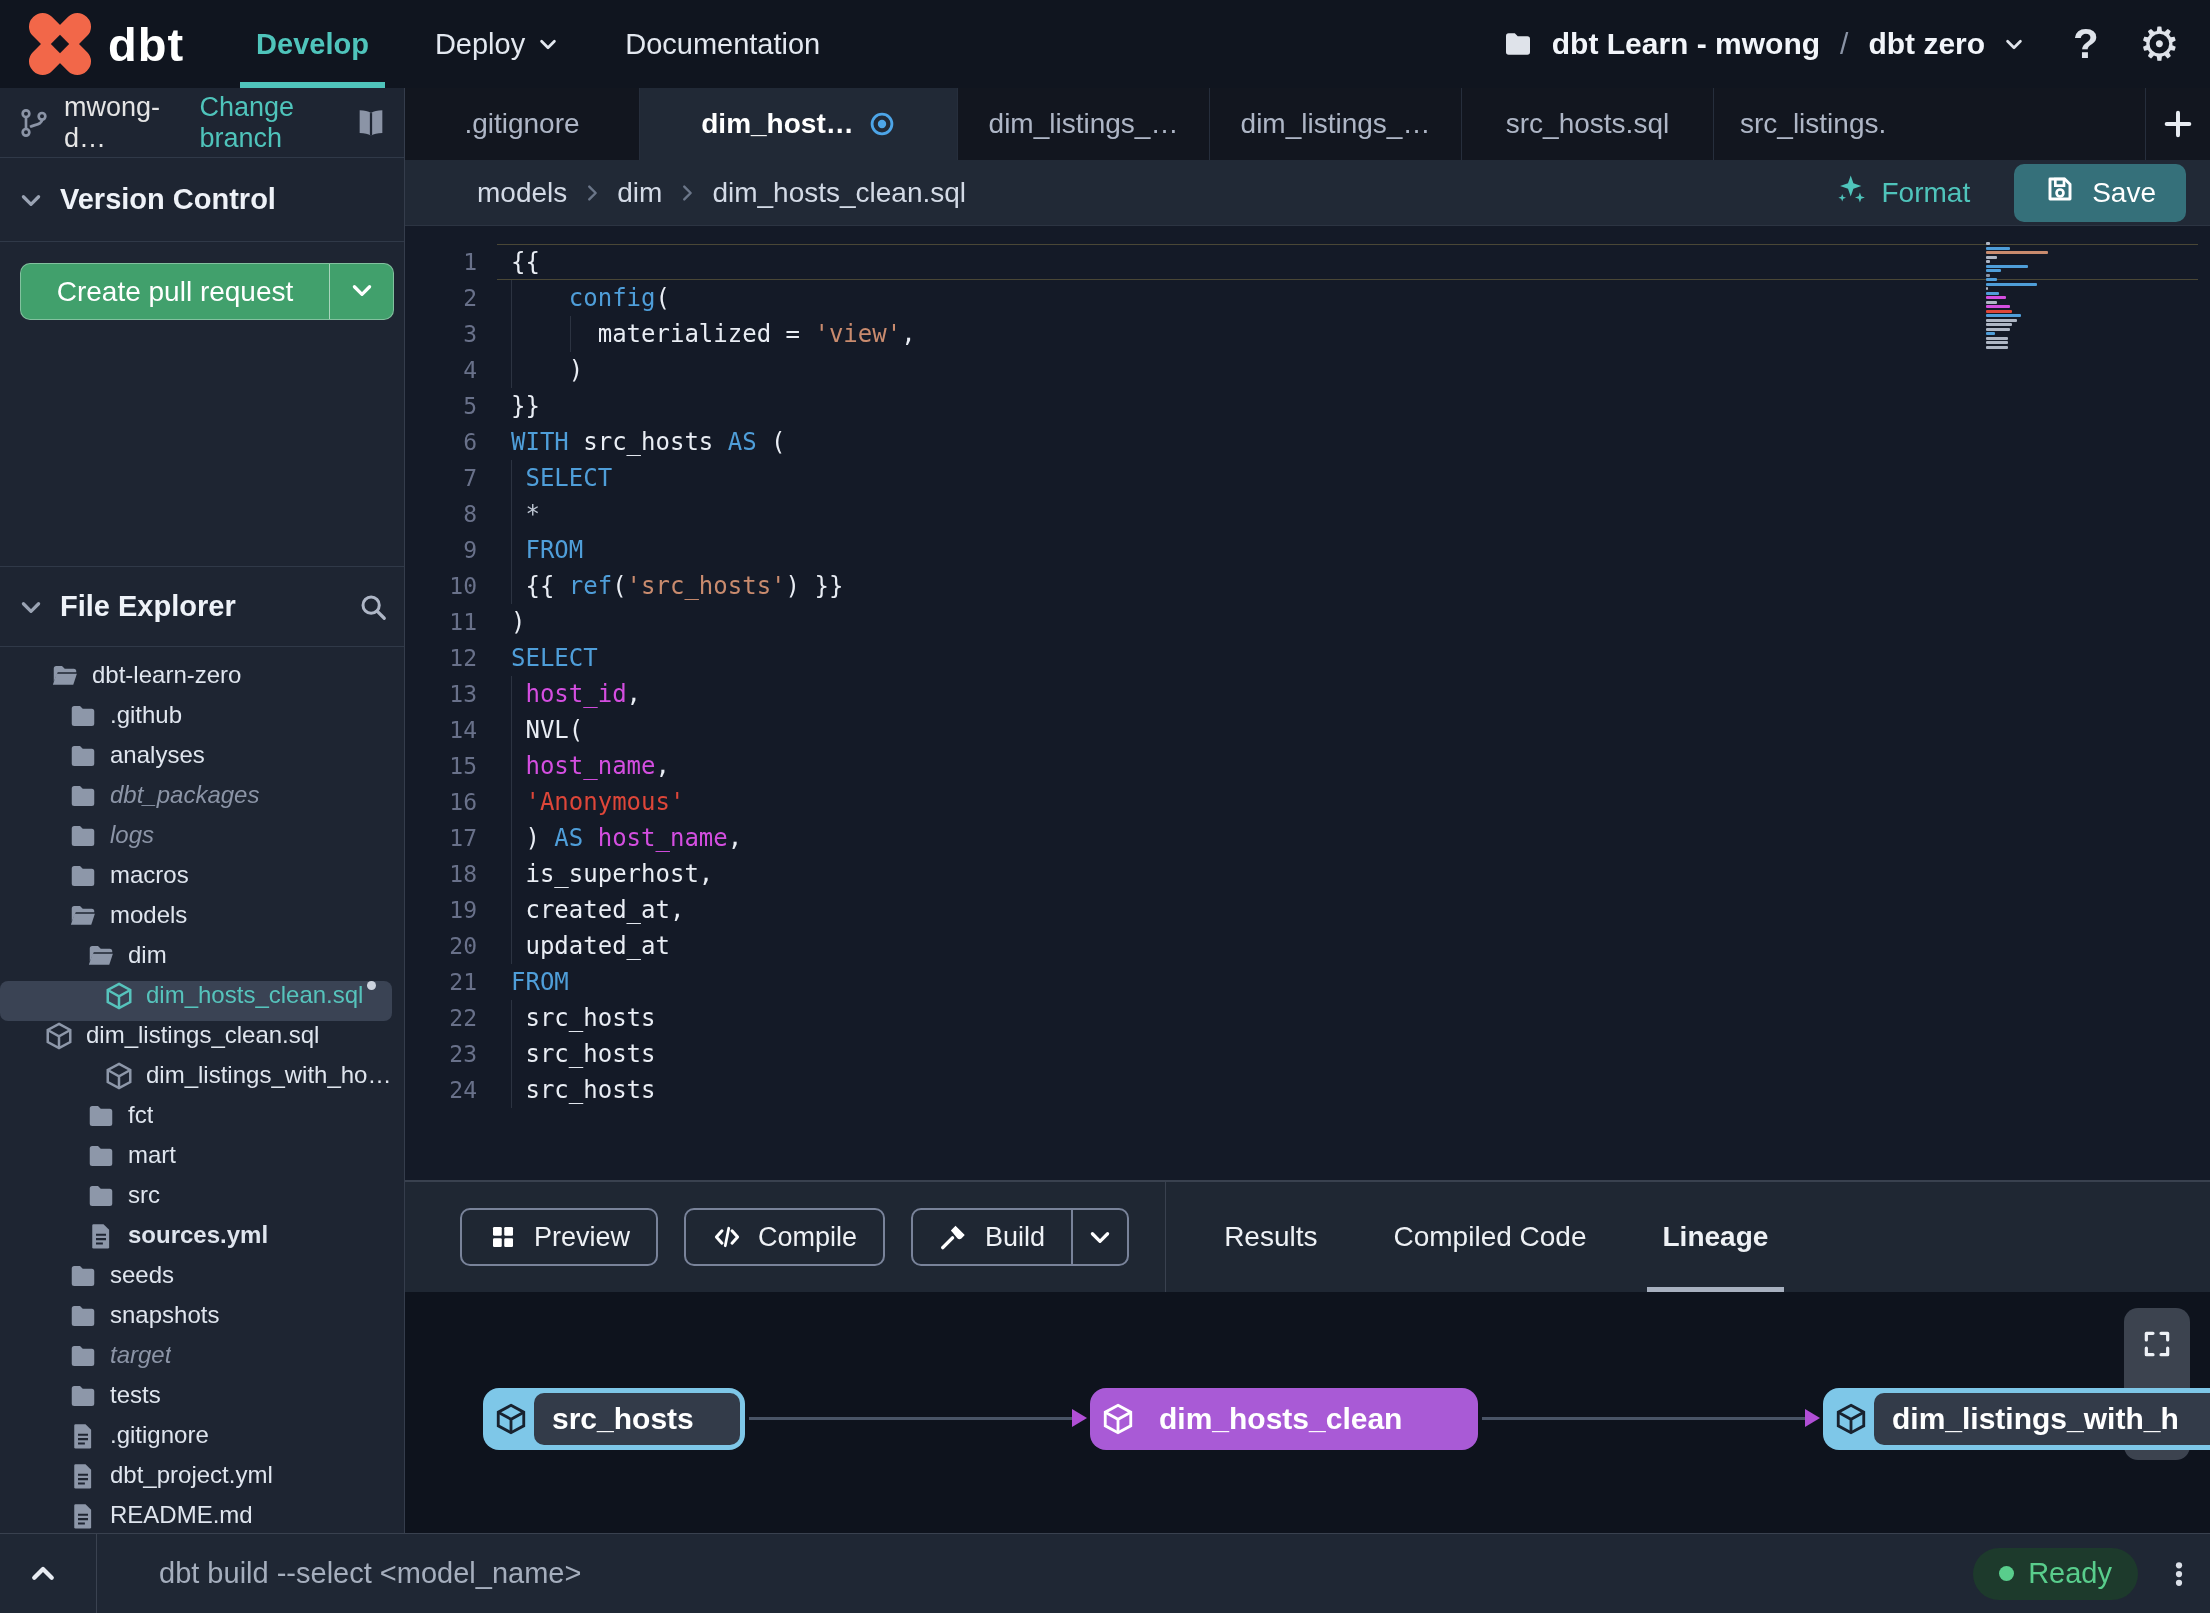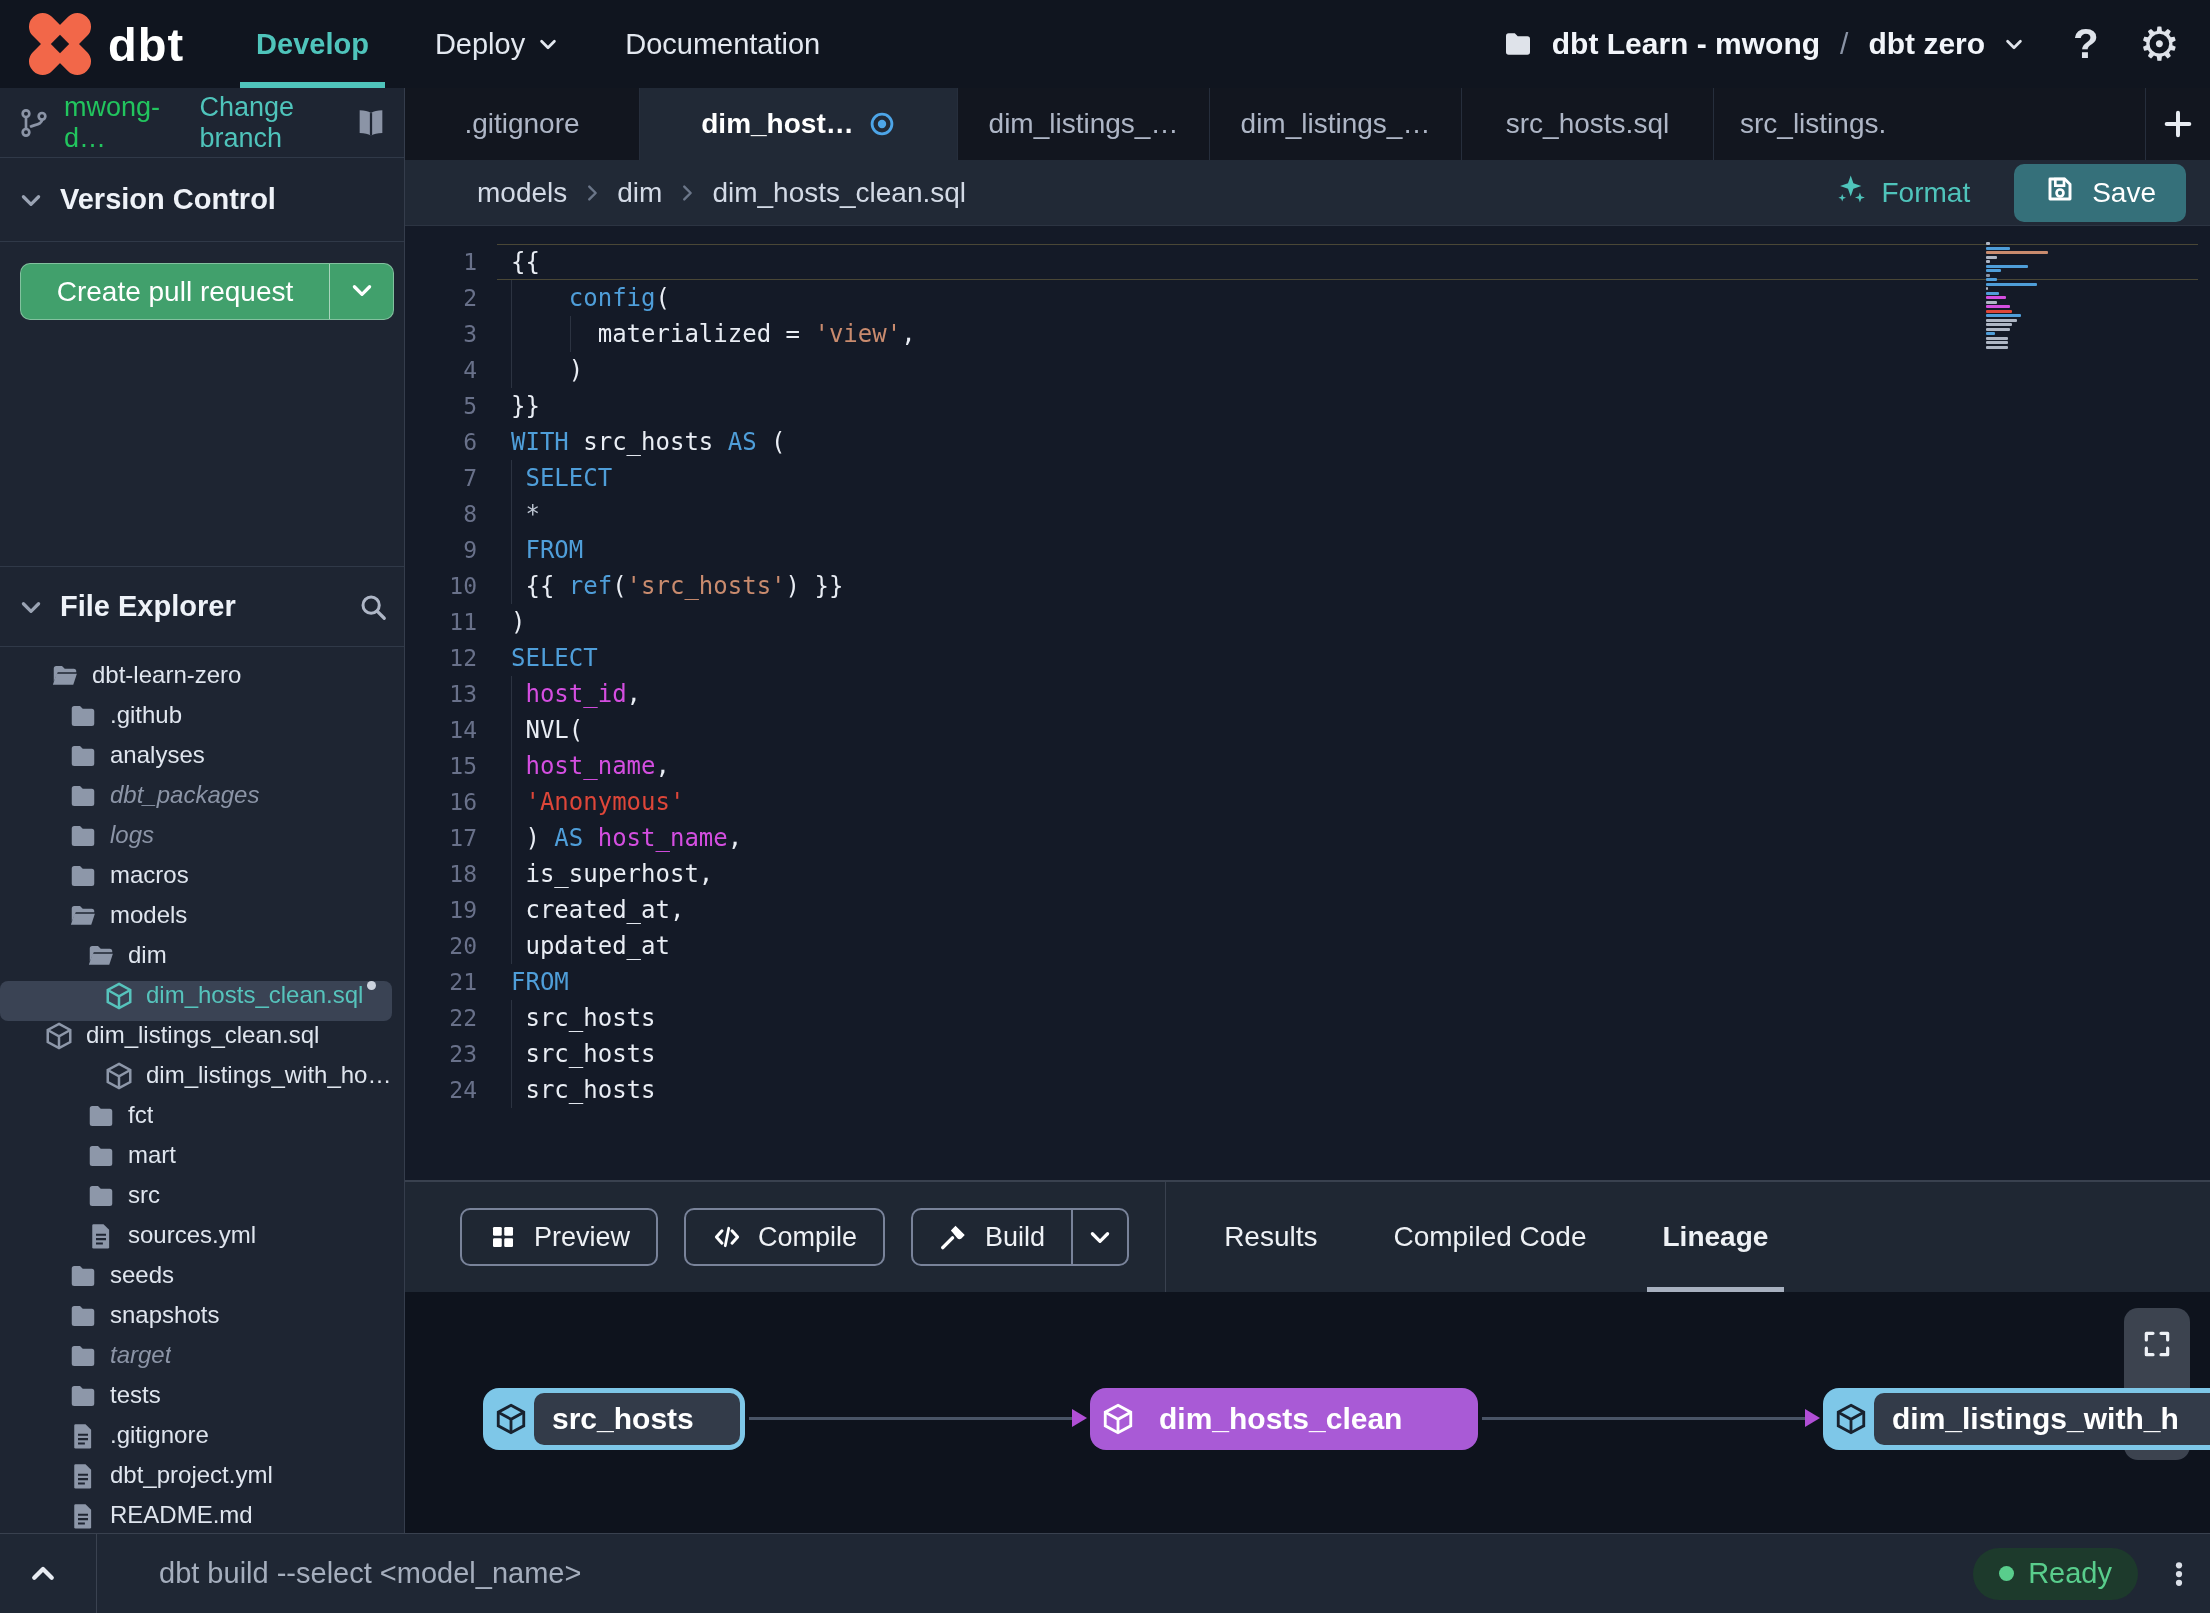"mwong-d…" .branch-name { color: #22c55e -> #e5e5e5 }
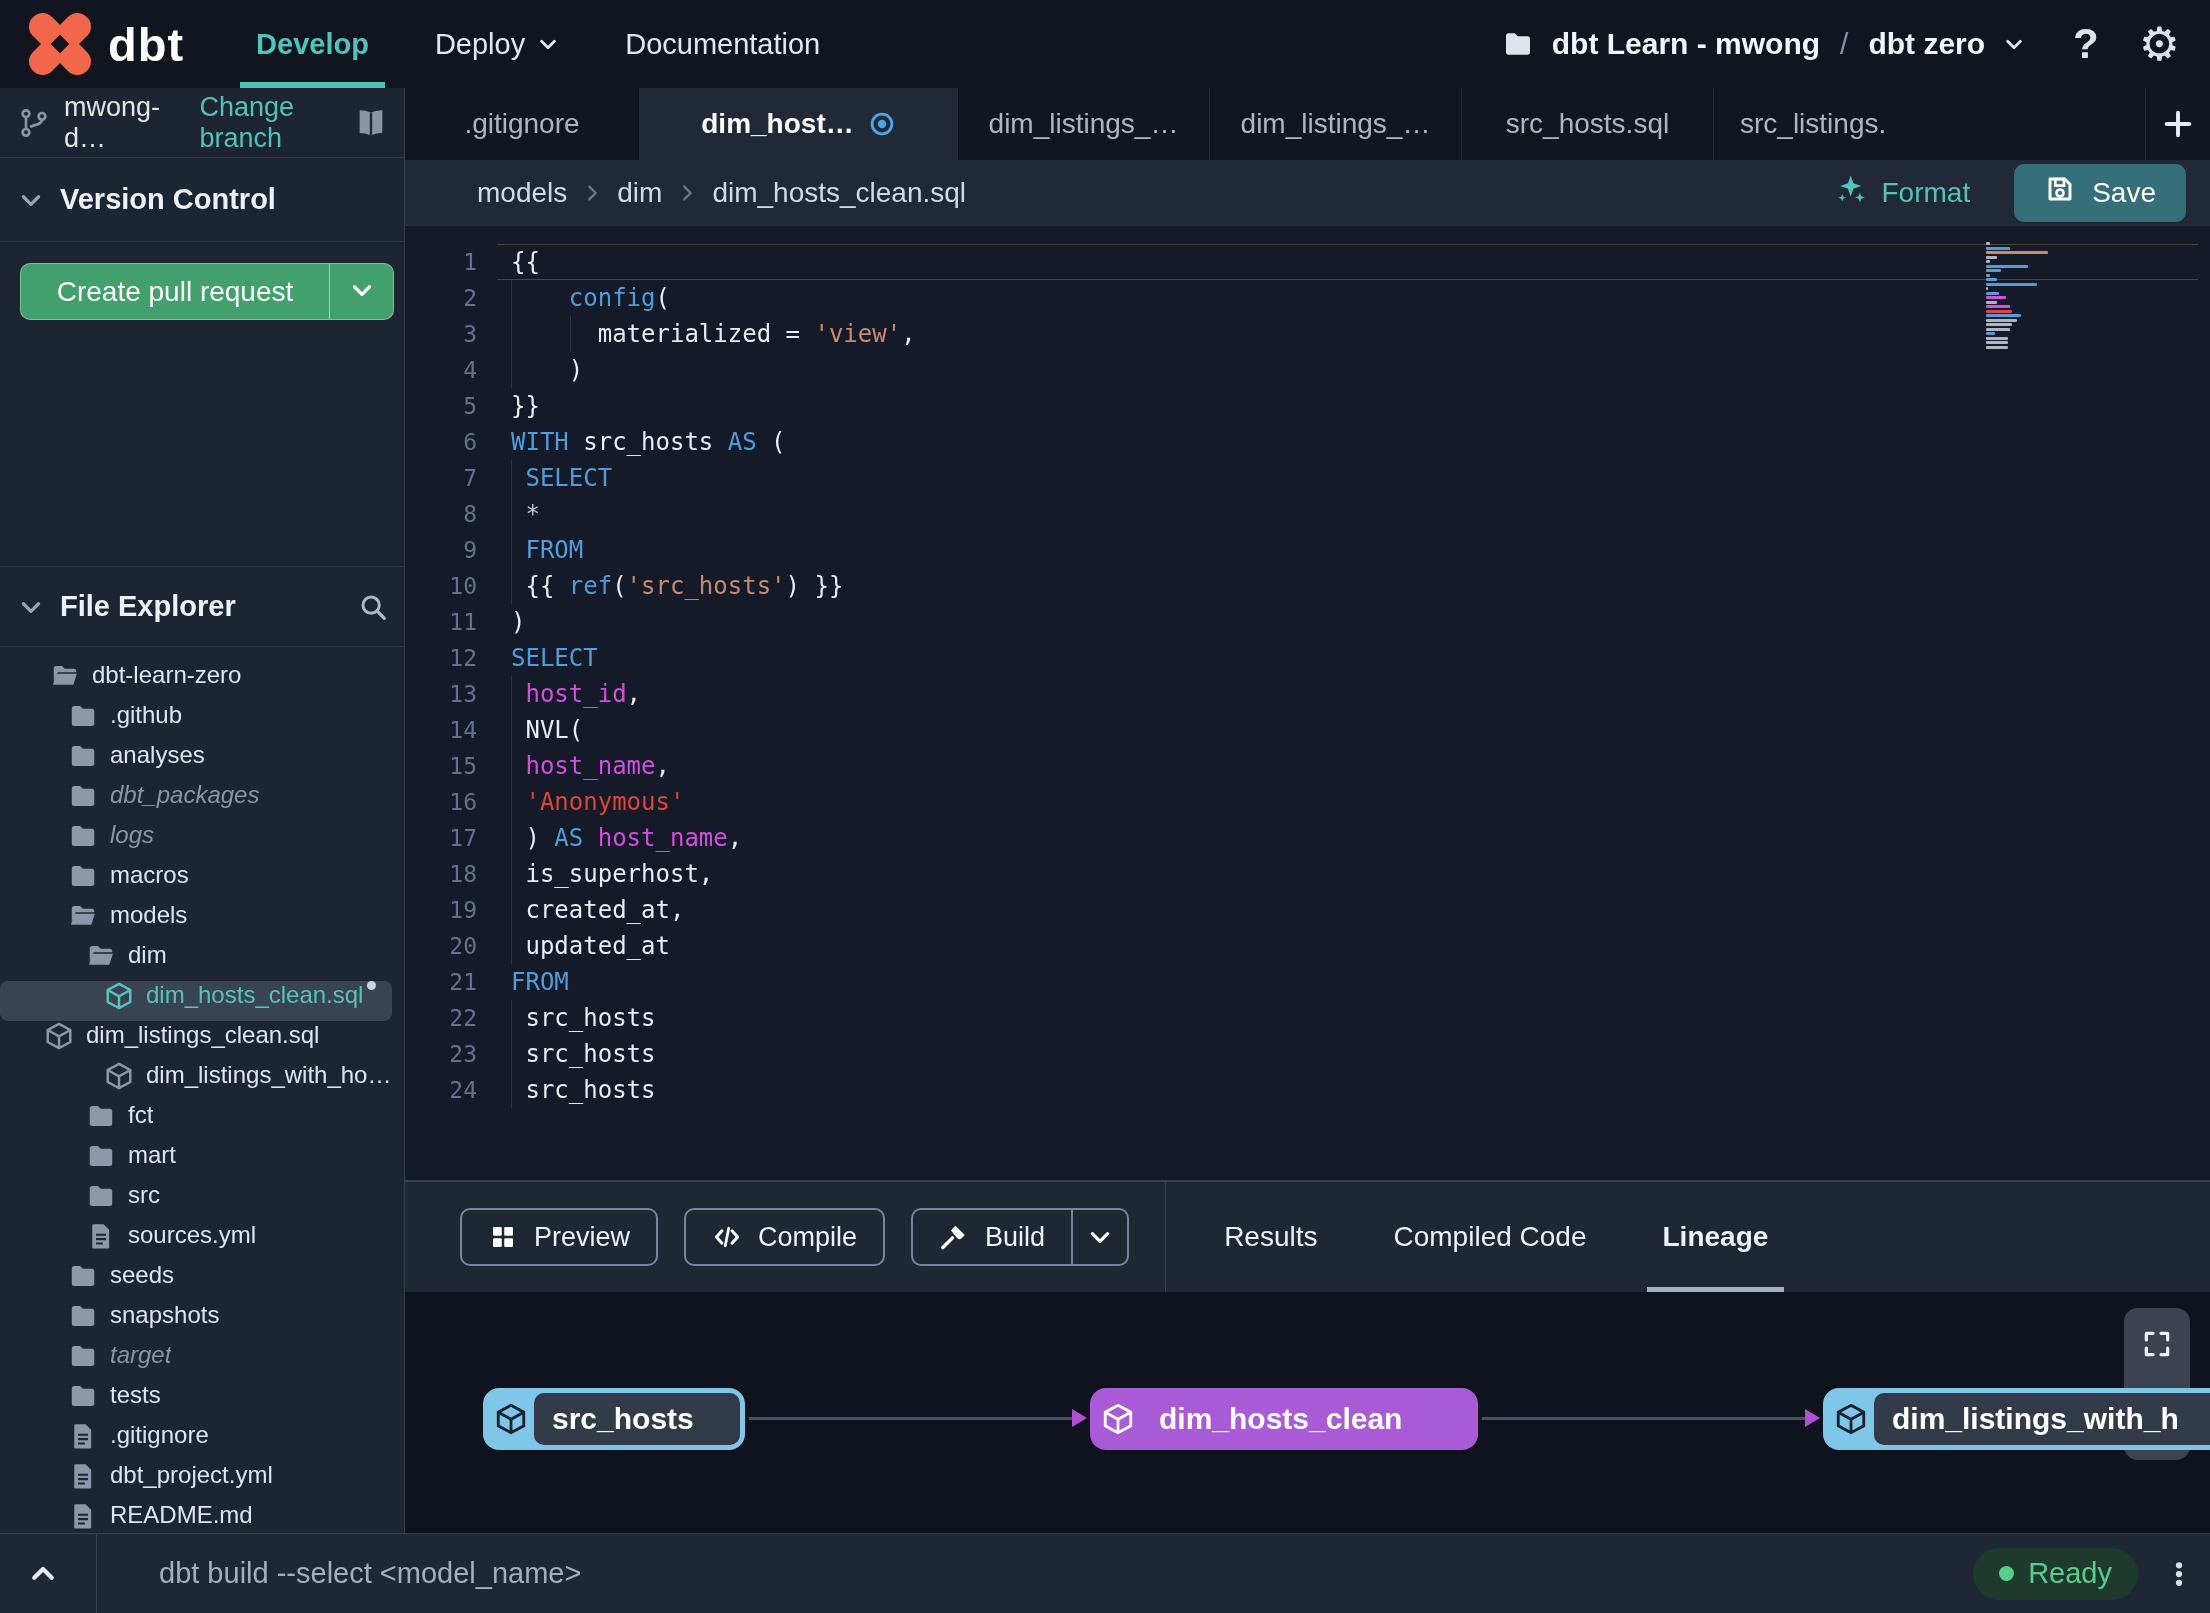"sources.yml" div.tree-row { font-weight: none -> bold }
